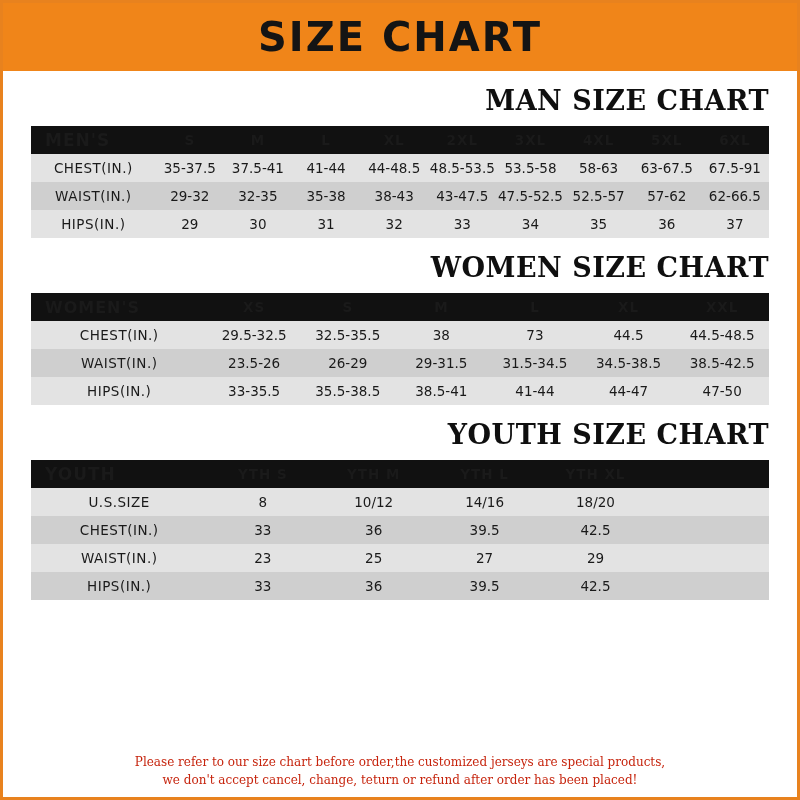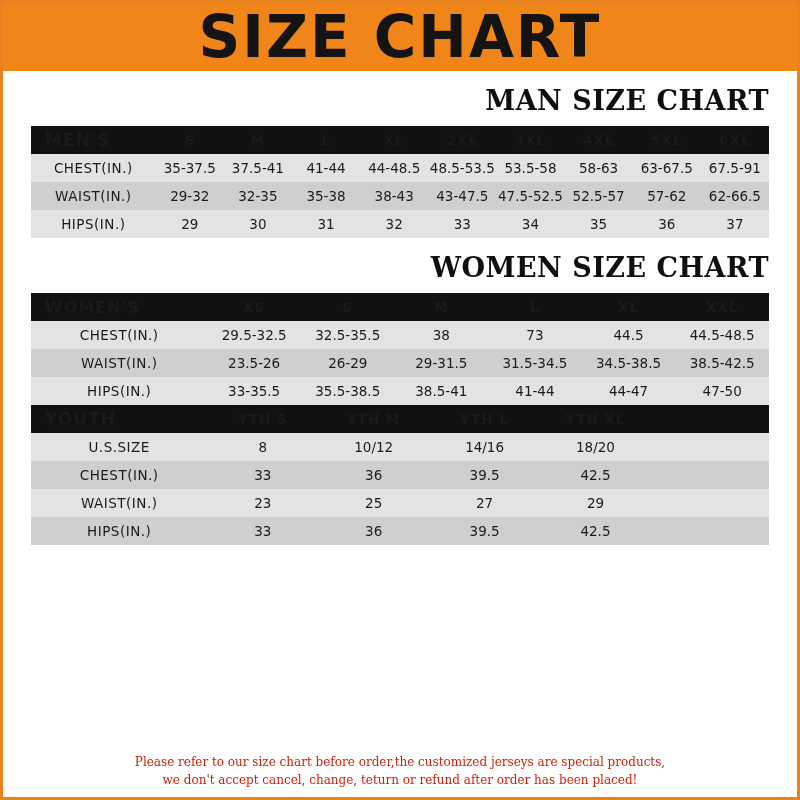"SIZE CHART" .banner-title { font-size: 58px -> 40px }
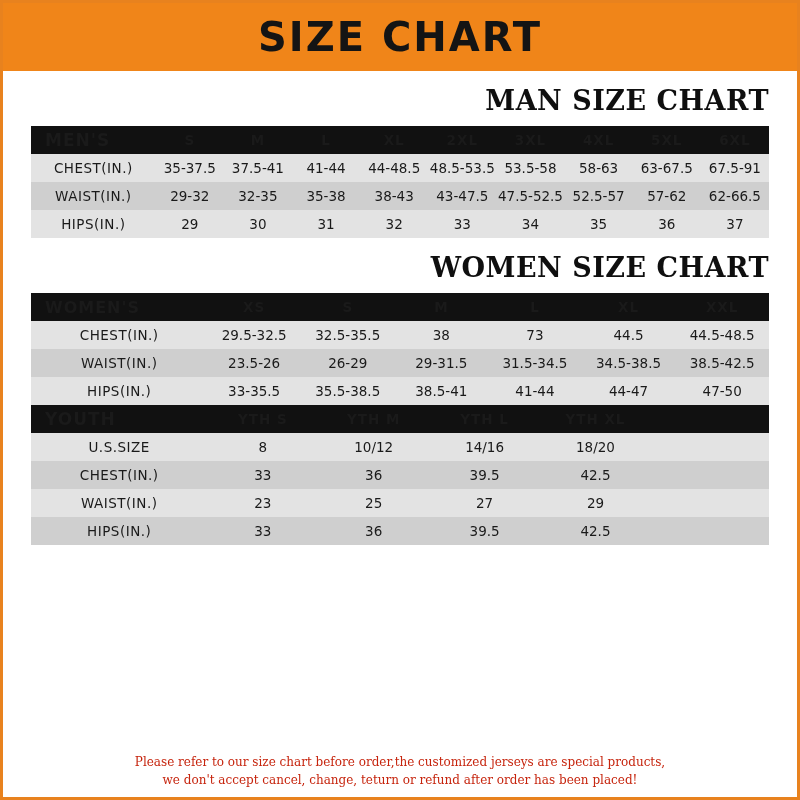"YOUTH SIZE CHART" div.section-title { html: none -> <div>YOUTH SIZE CHART</div> }
